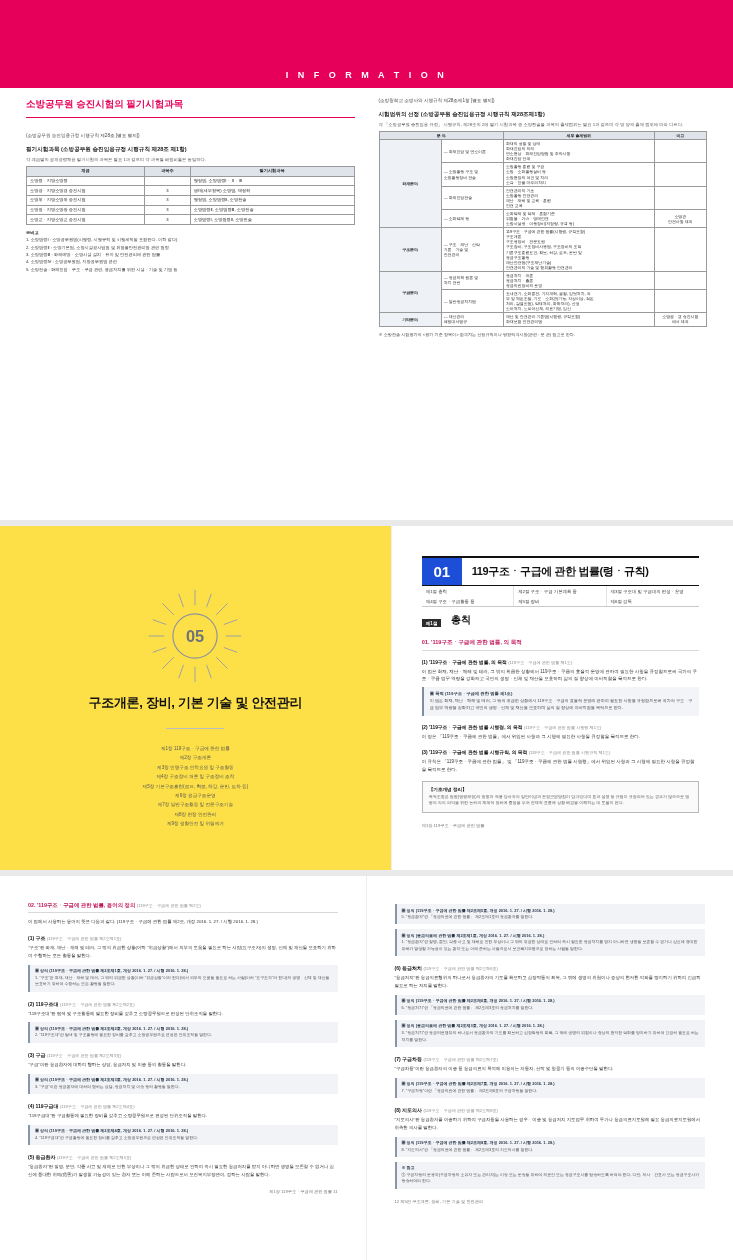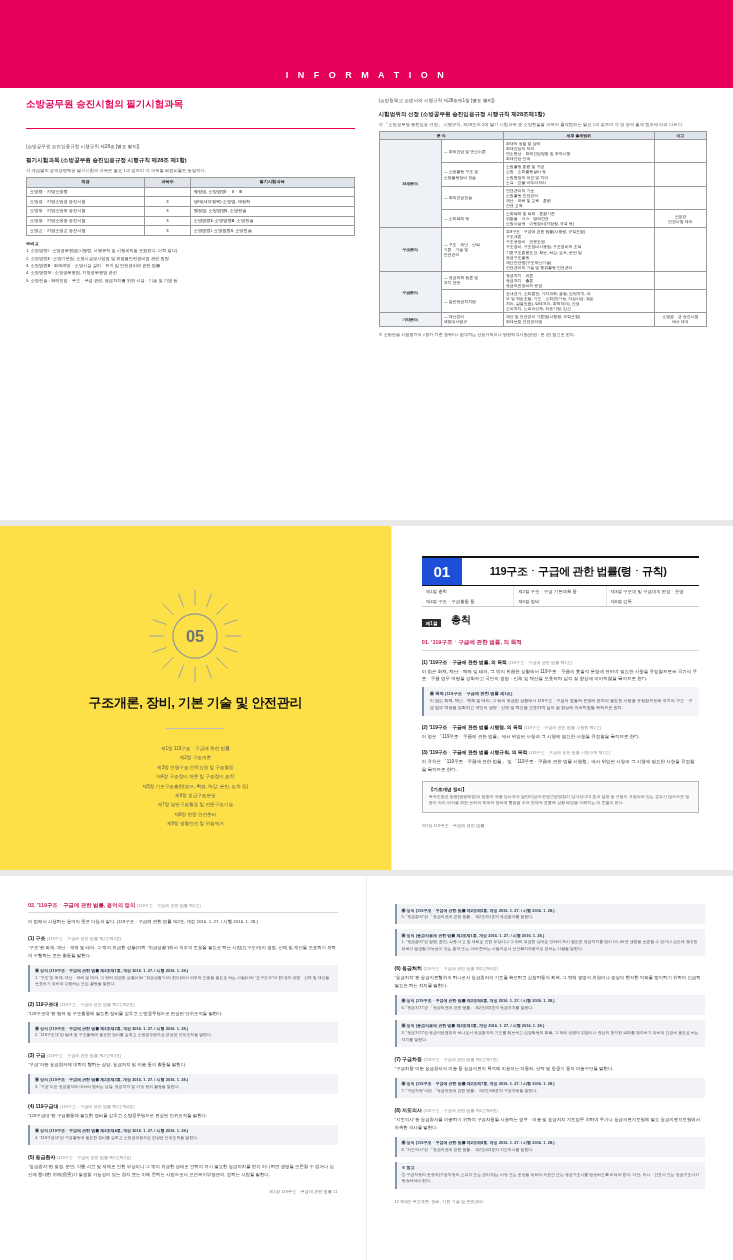"소방공무원 승진시험의 필기시험과목" .p1-title { padding-bottom: 17px -> 6px }
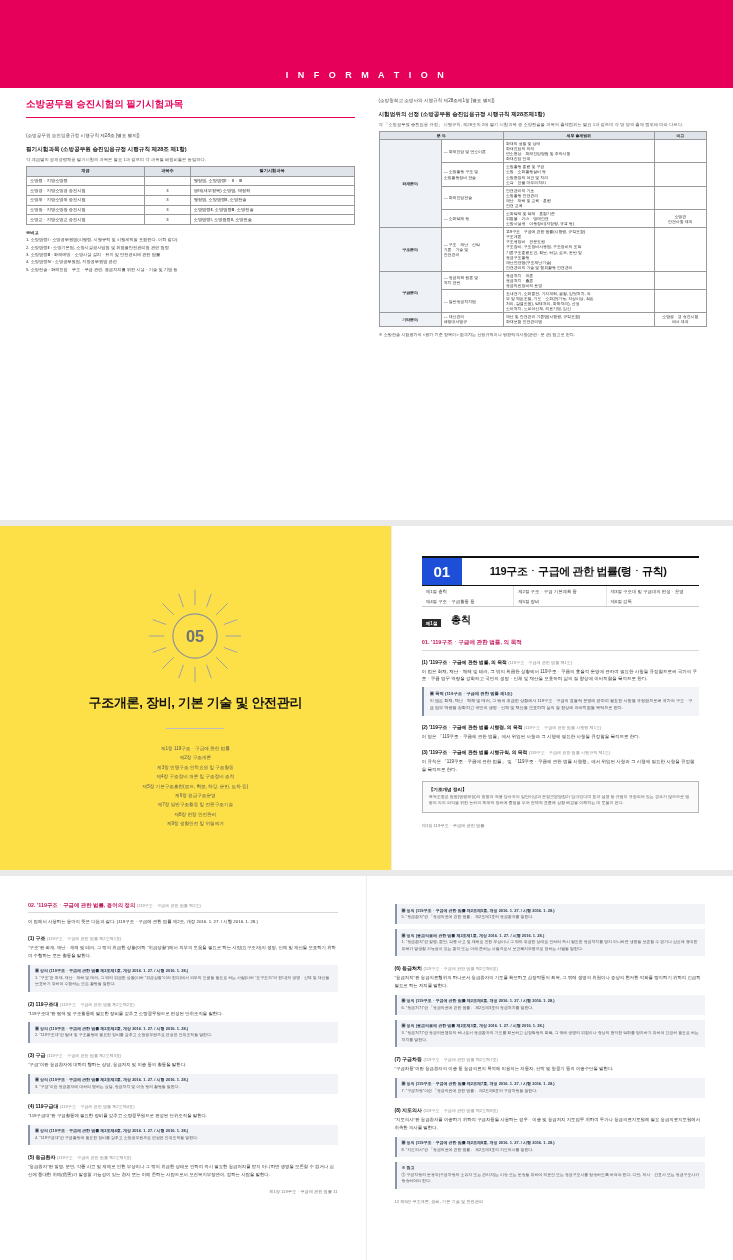"119구조ㆍ구급에 관한 법률(령ㆍ규칙)" .lesson-title { padding-left: 28px -> 10px }
